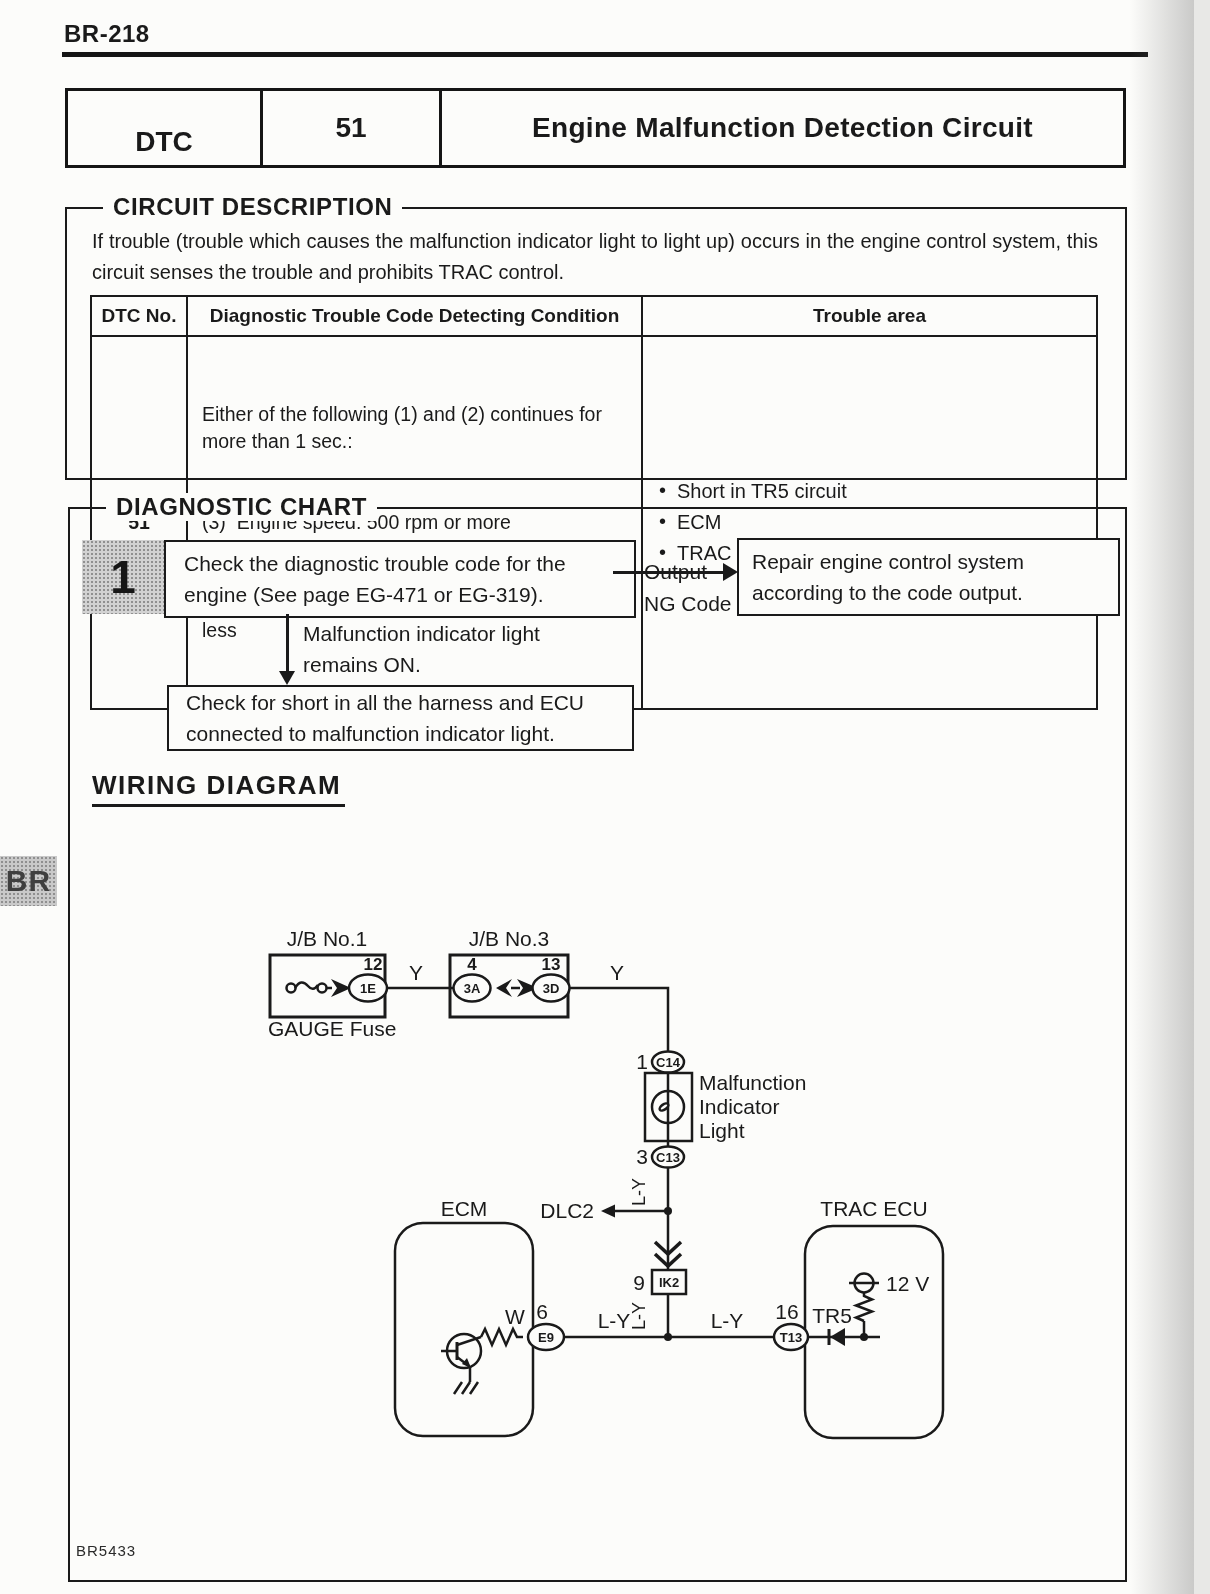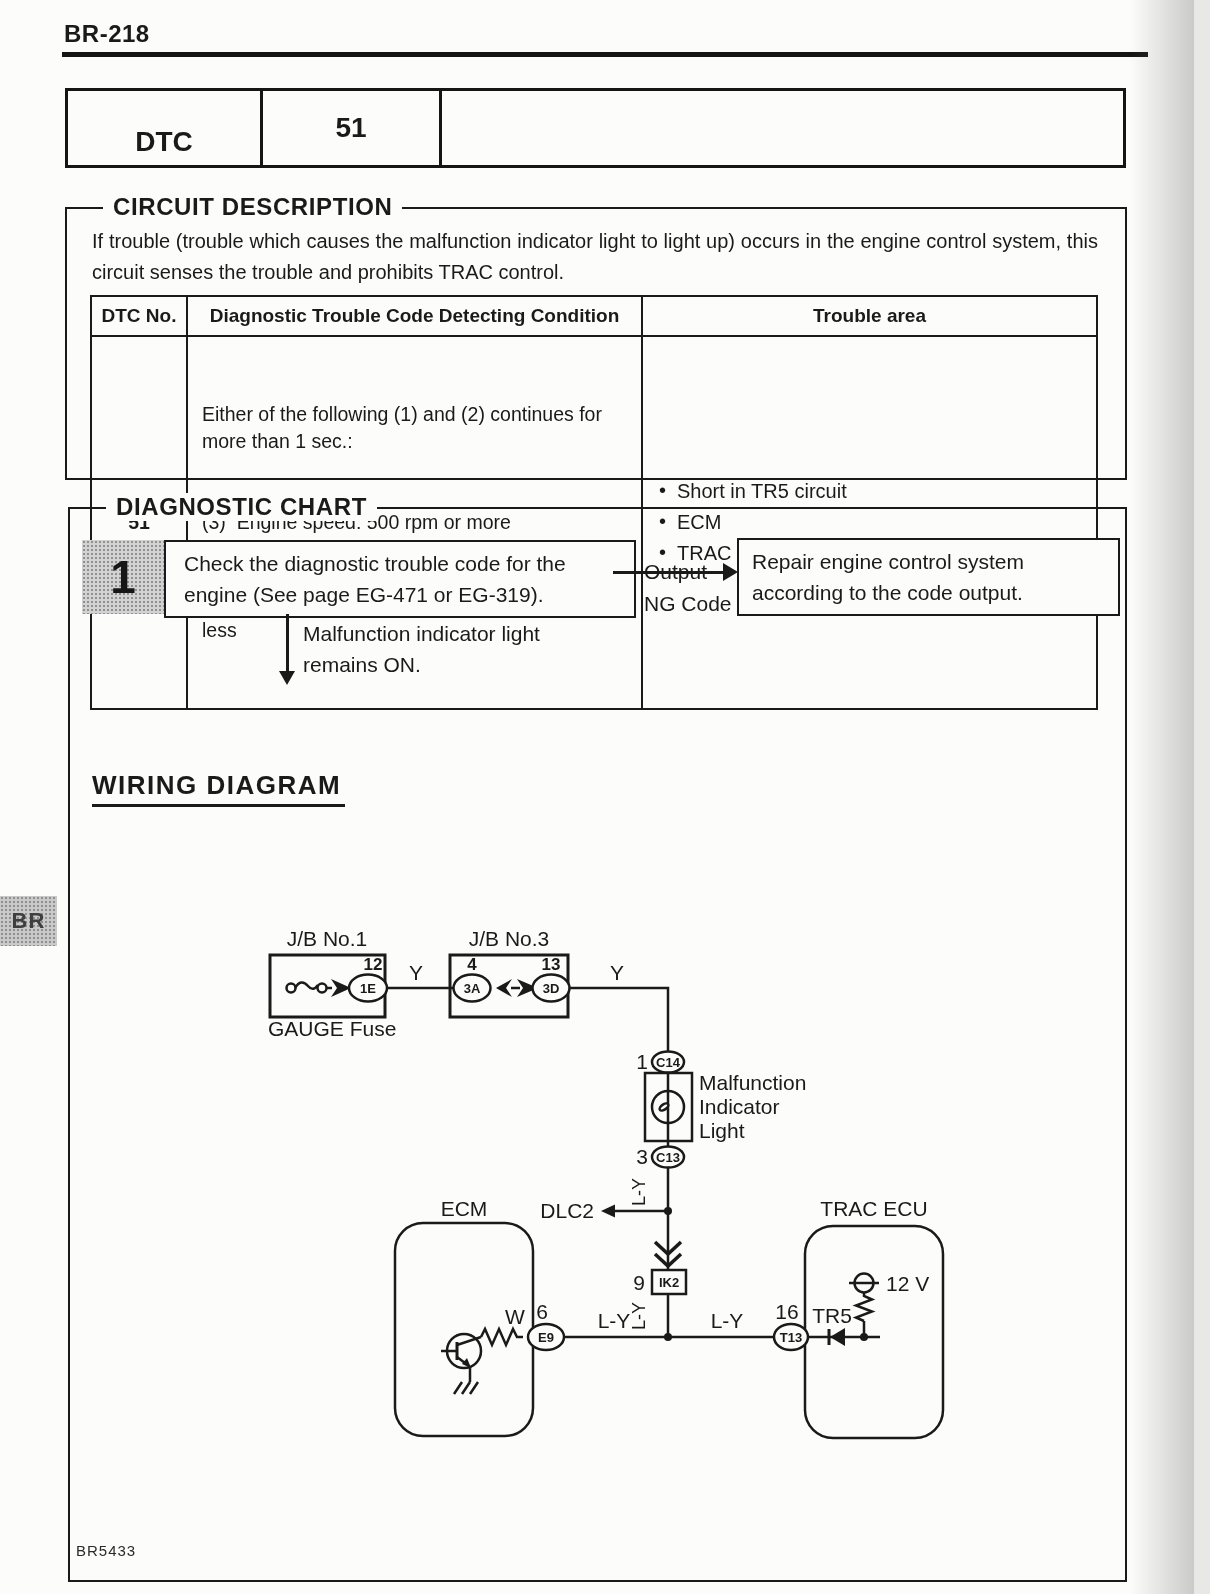"Engine Malfunction Detection Circuit" div.c { html: none -> <div>Engine Malfunction Detection Circuit</div> }
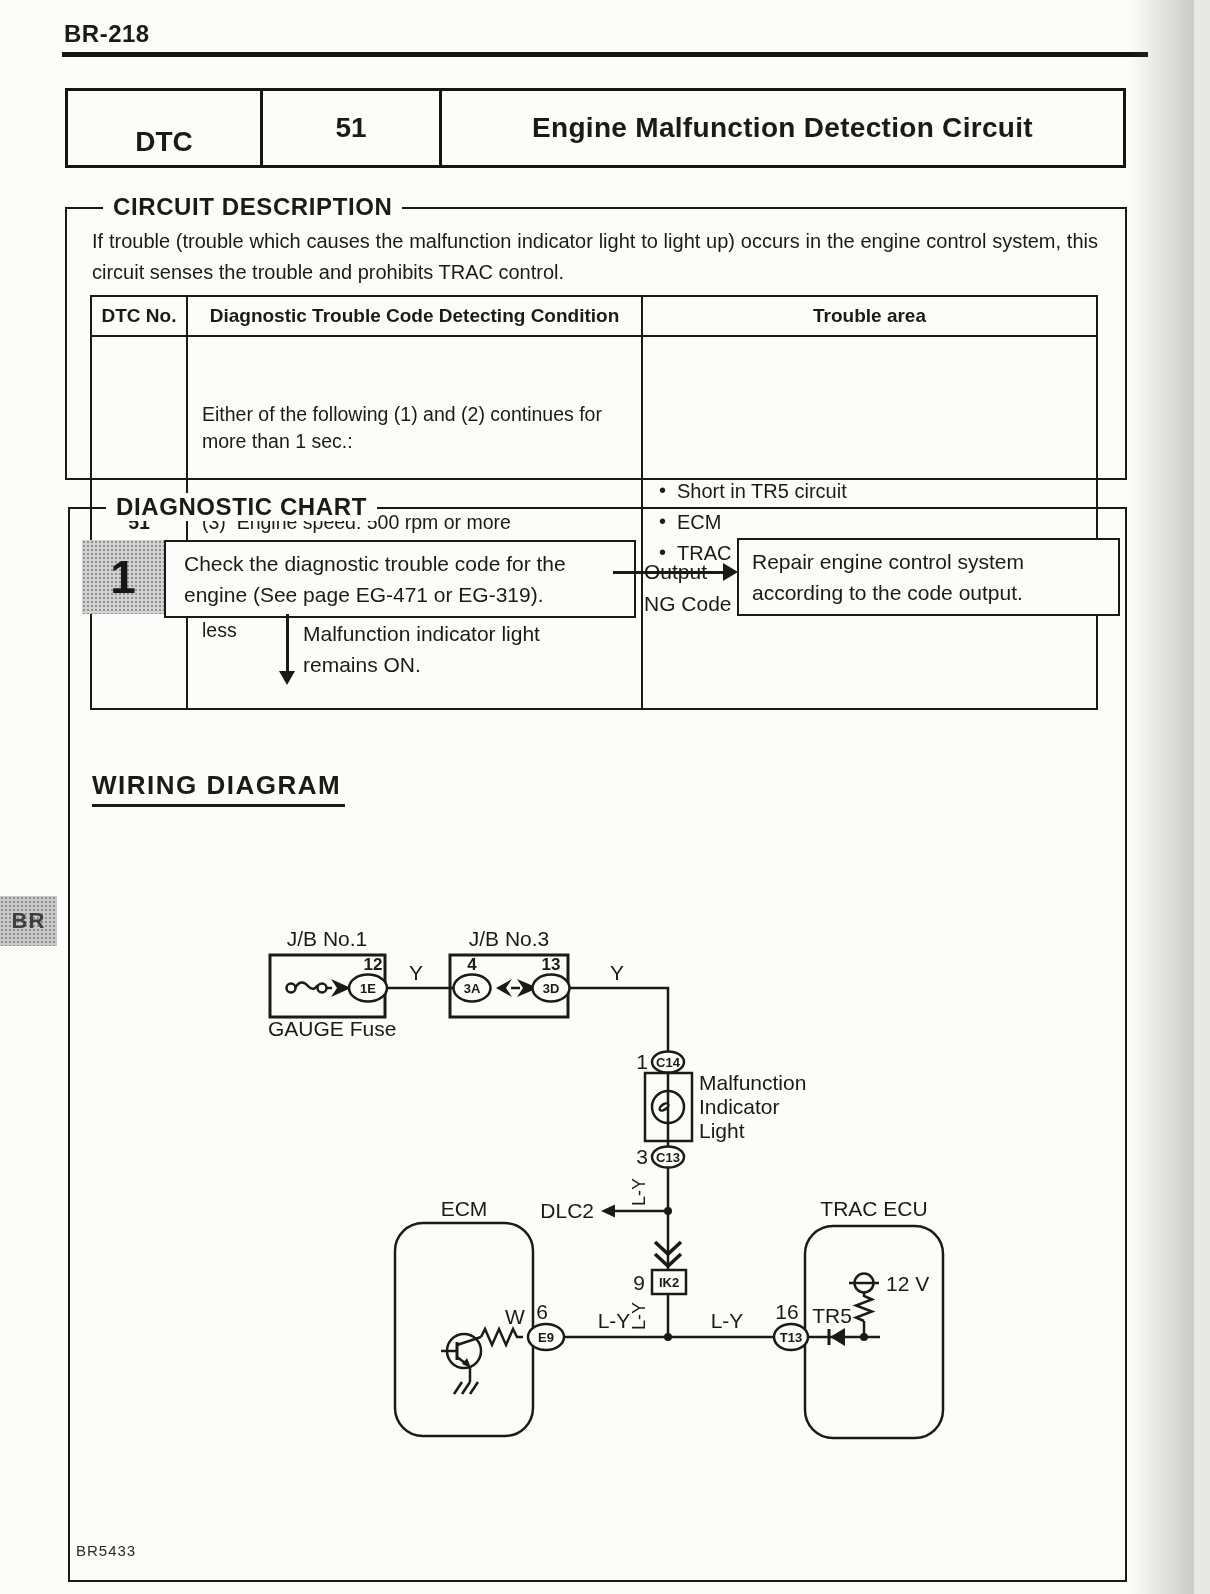"Check for short in all" div.abs { html: none -> <div> <div>Check for short in all the harness and ECU connected to malfunction indicator light.</div> </div> }
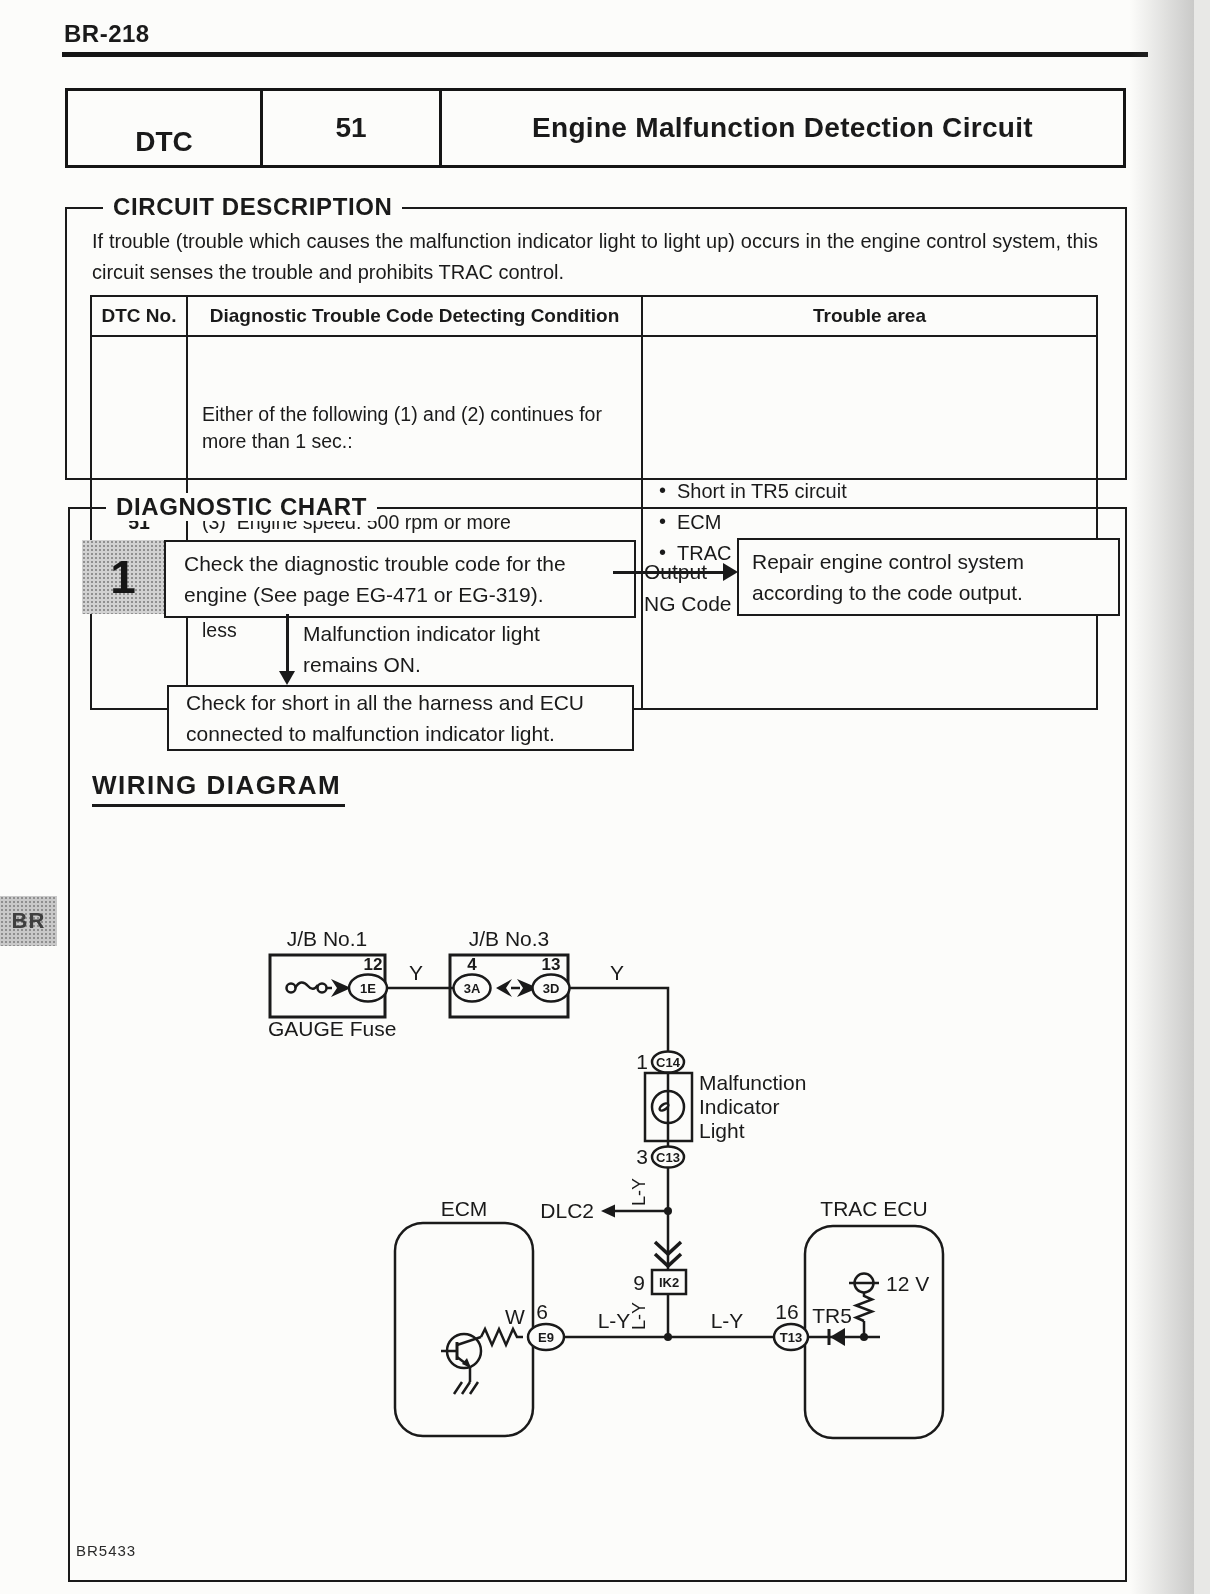"BR" .brtab { font-size: 22px -> 30px; margin-top: 40px -> none }
